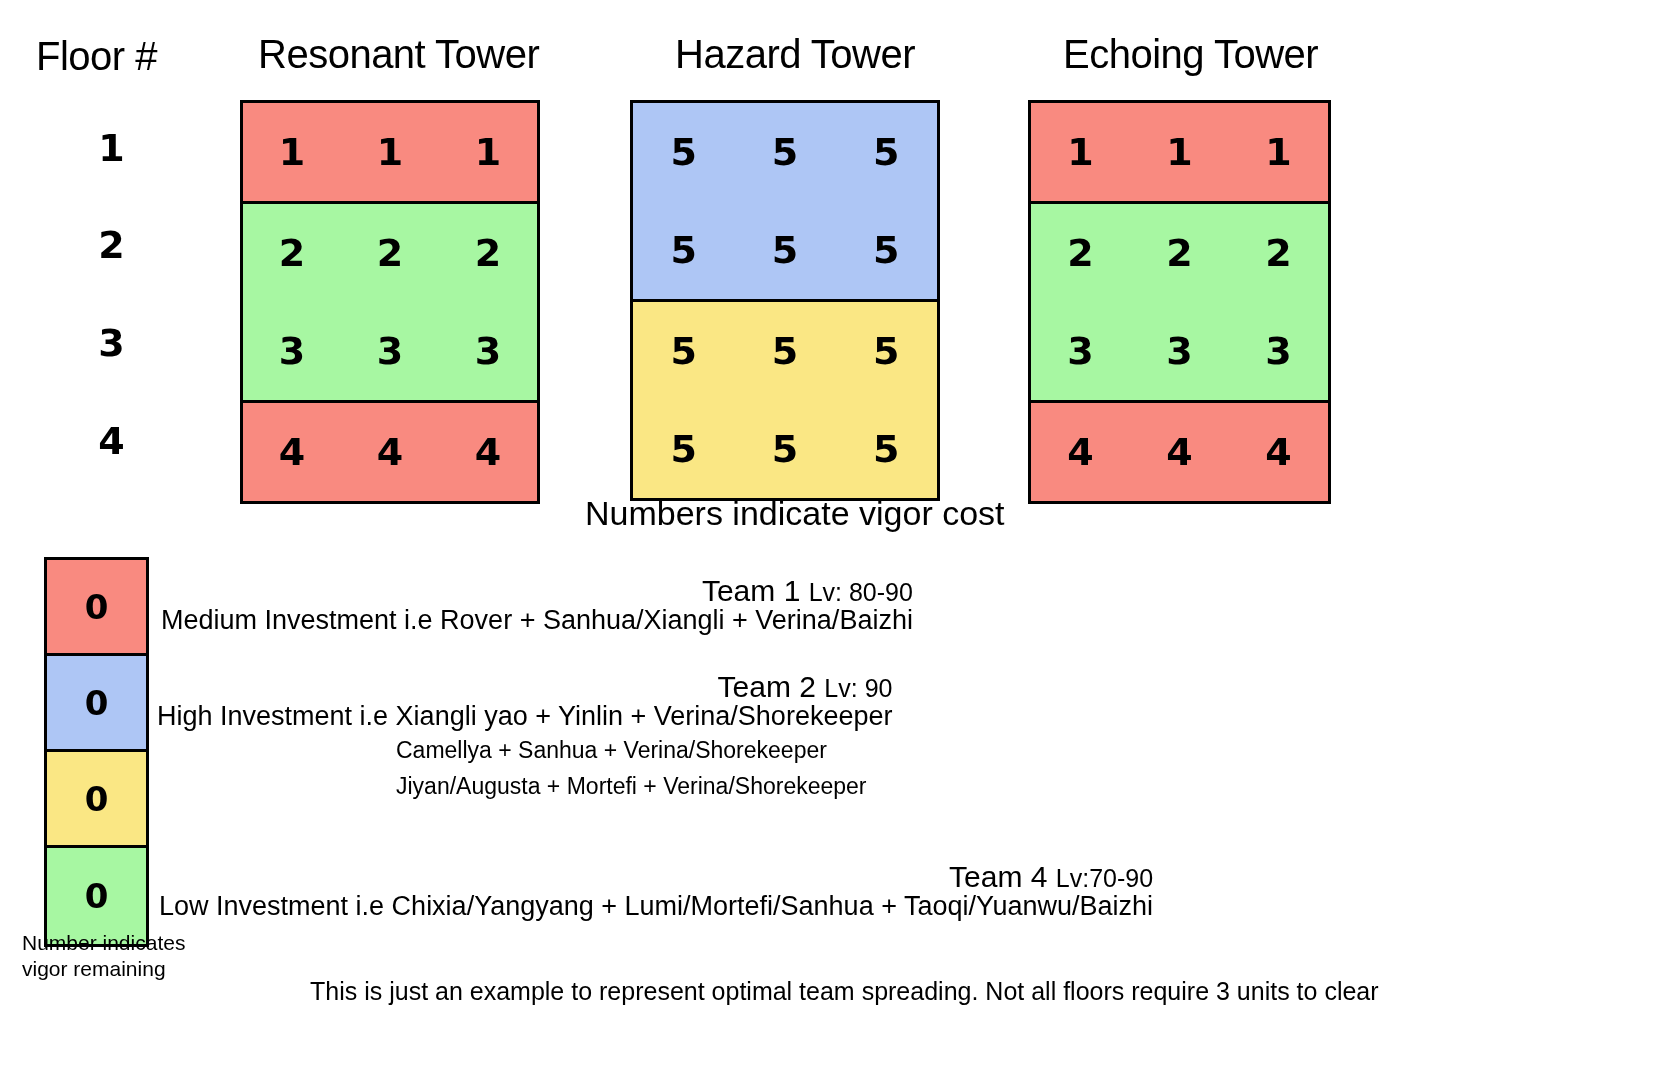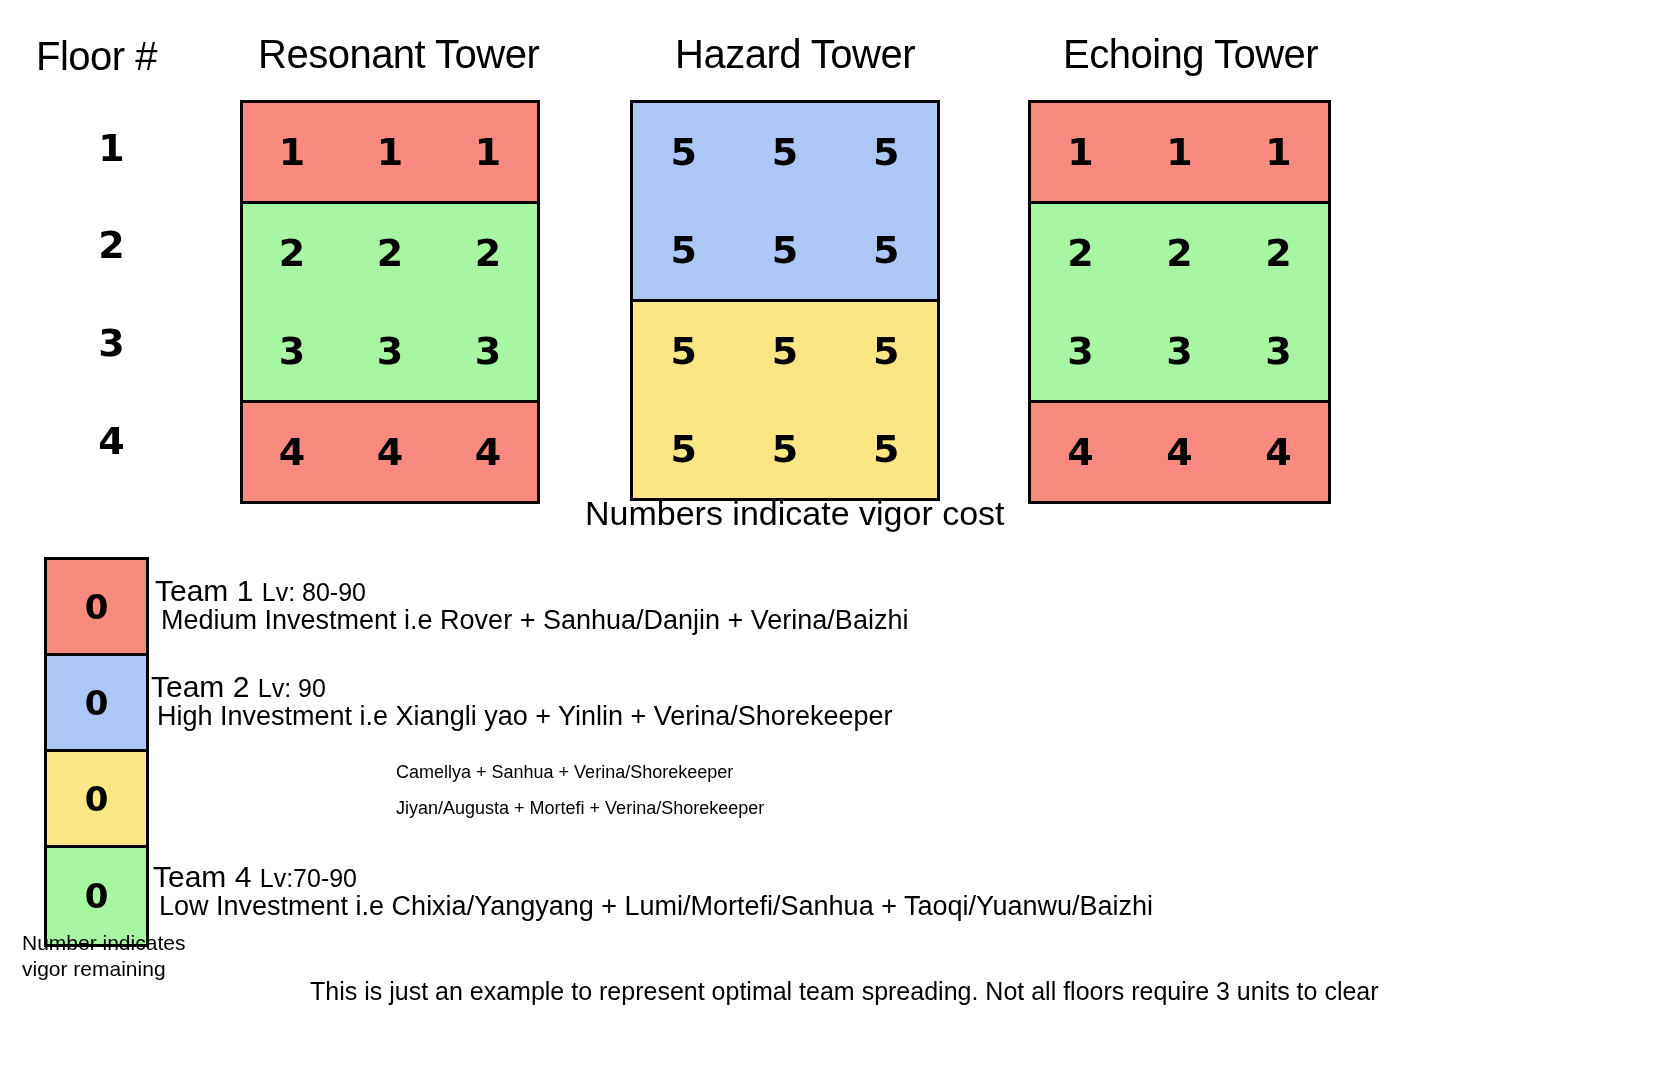"Team 1 Lv: 80-90" .team-title { text-align: none -> right }
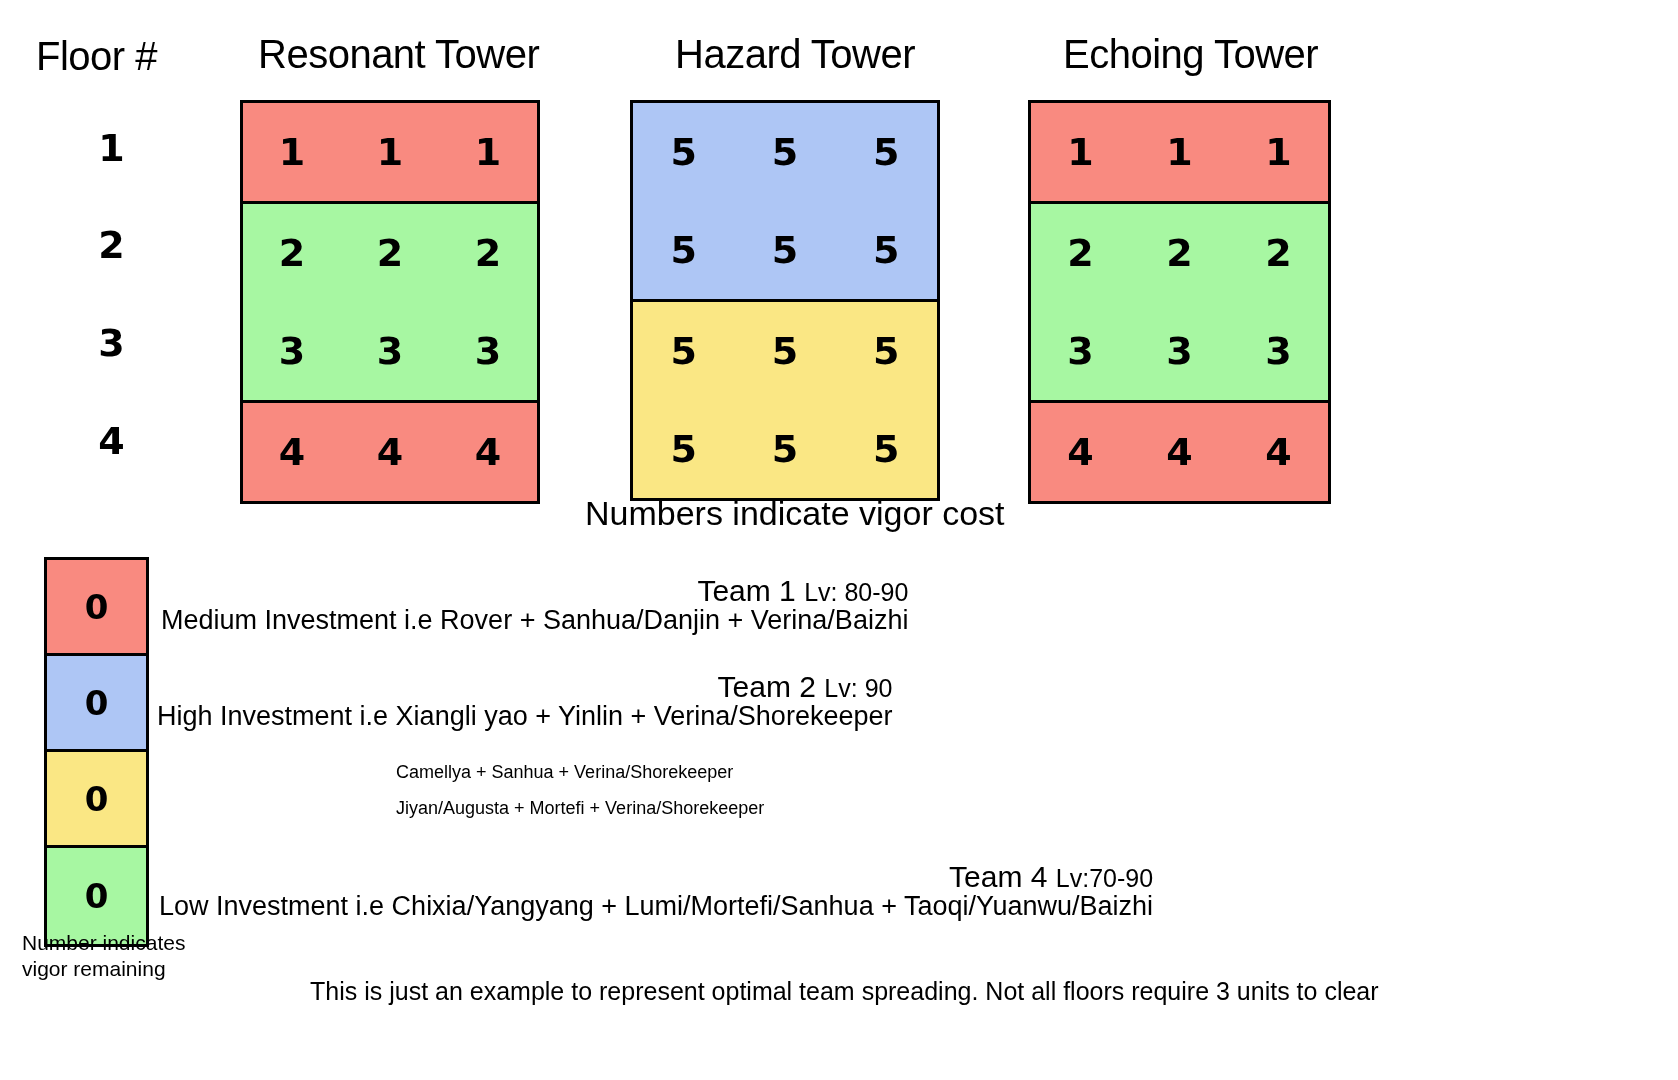"Medium Investment i.e Rover +" div.team-desc { text: Sanhua/Danjin -> Sanhua/Xiangli }
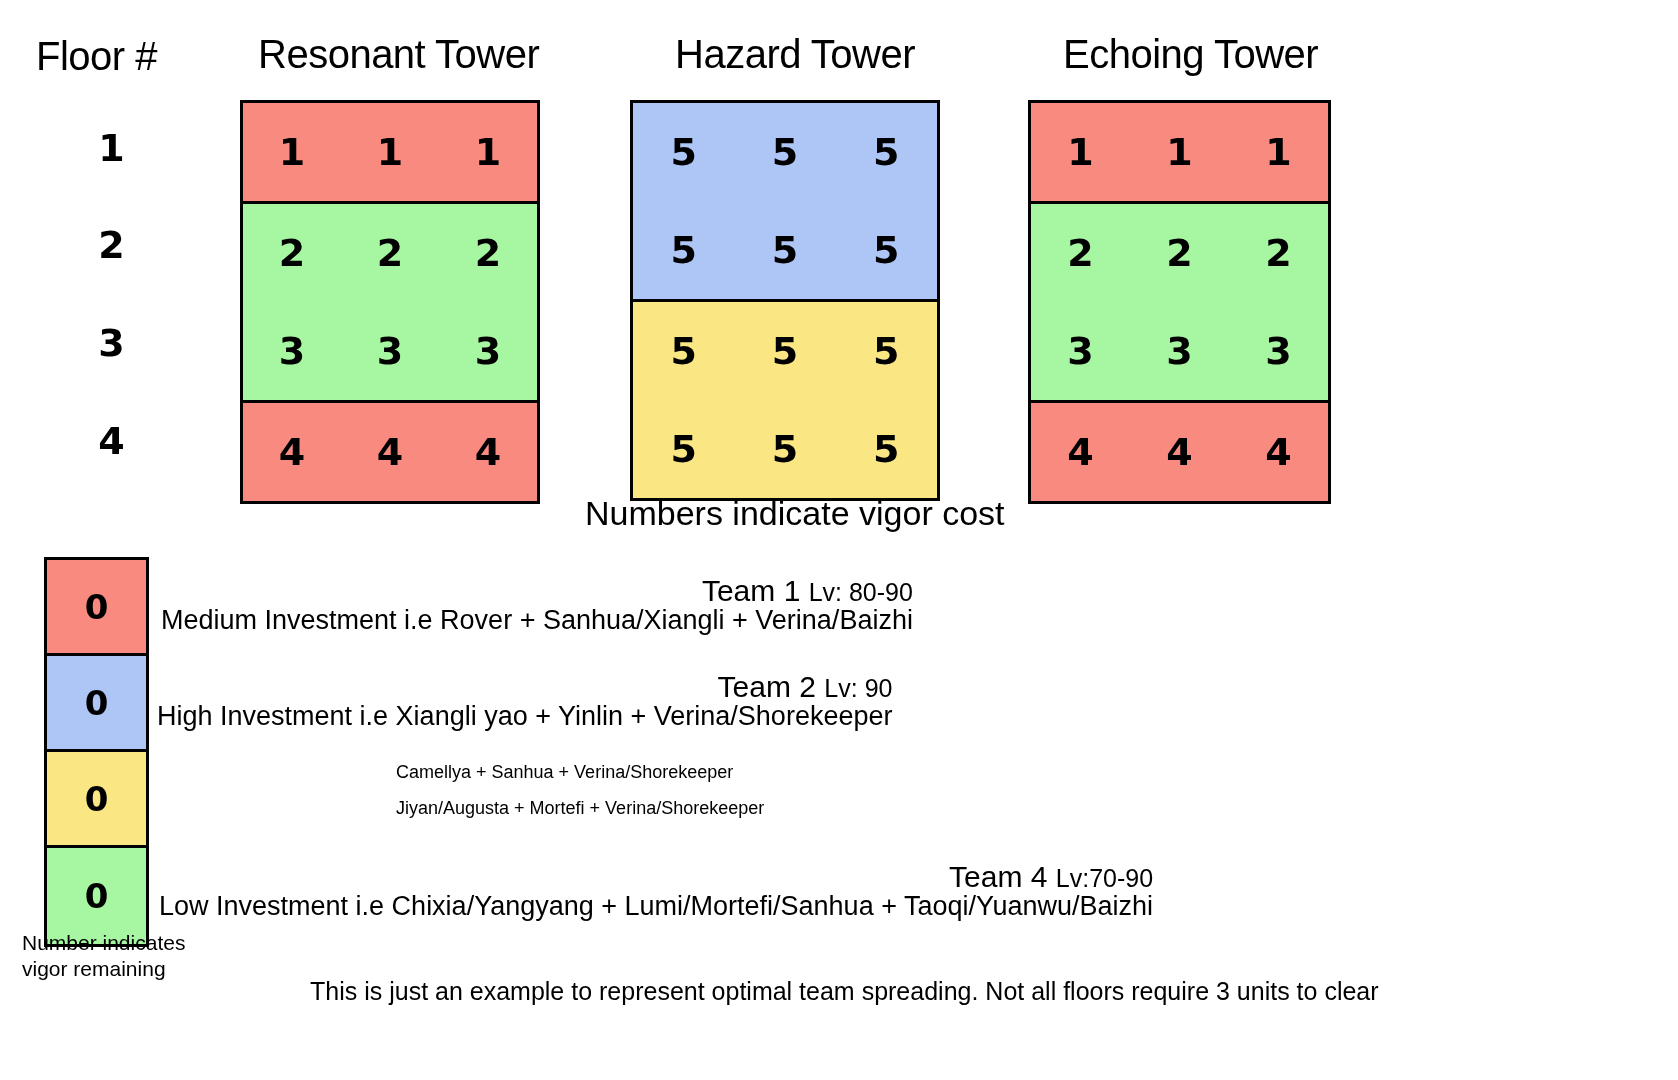"Camellya + Sanhua + Verina/Shorekeeper" .extra-line { font-size: 18px -> 23px; margin-top: 25px -> none }
